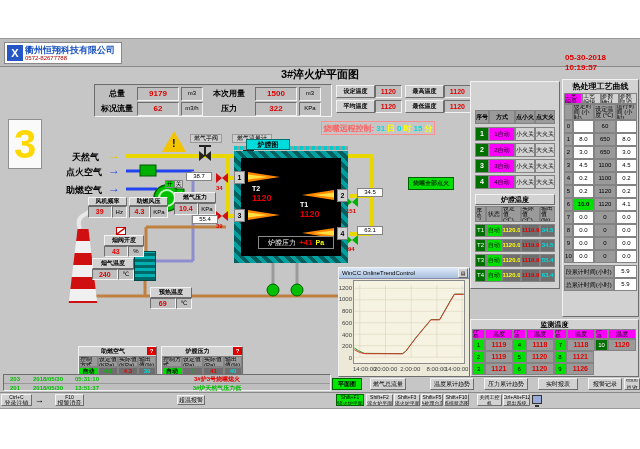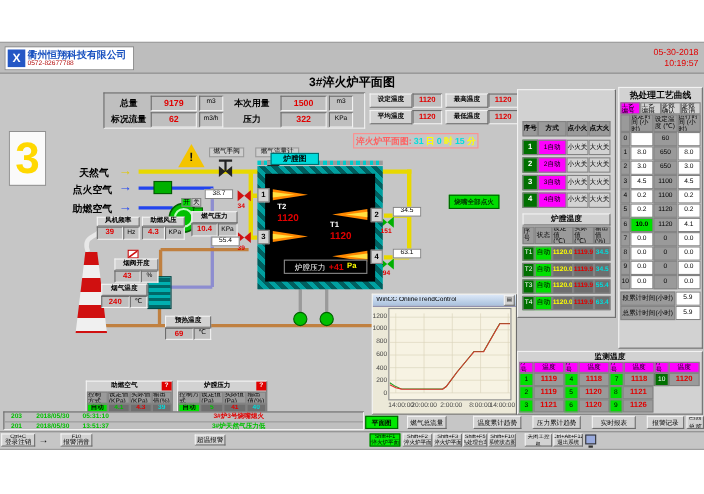"05-30-2018" div.a { font-weight: normal -> bold; text-align: right -> left; top: 4px -> 14px }
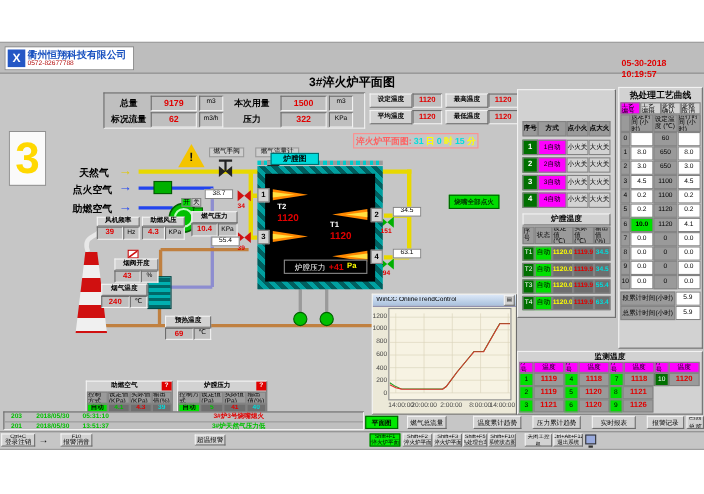"淬火炉平面图:" span { text: 淬火炉平面图 -> 烧嘴远程控制 }
